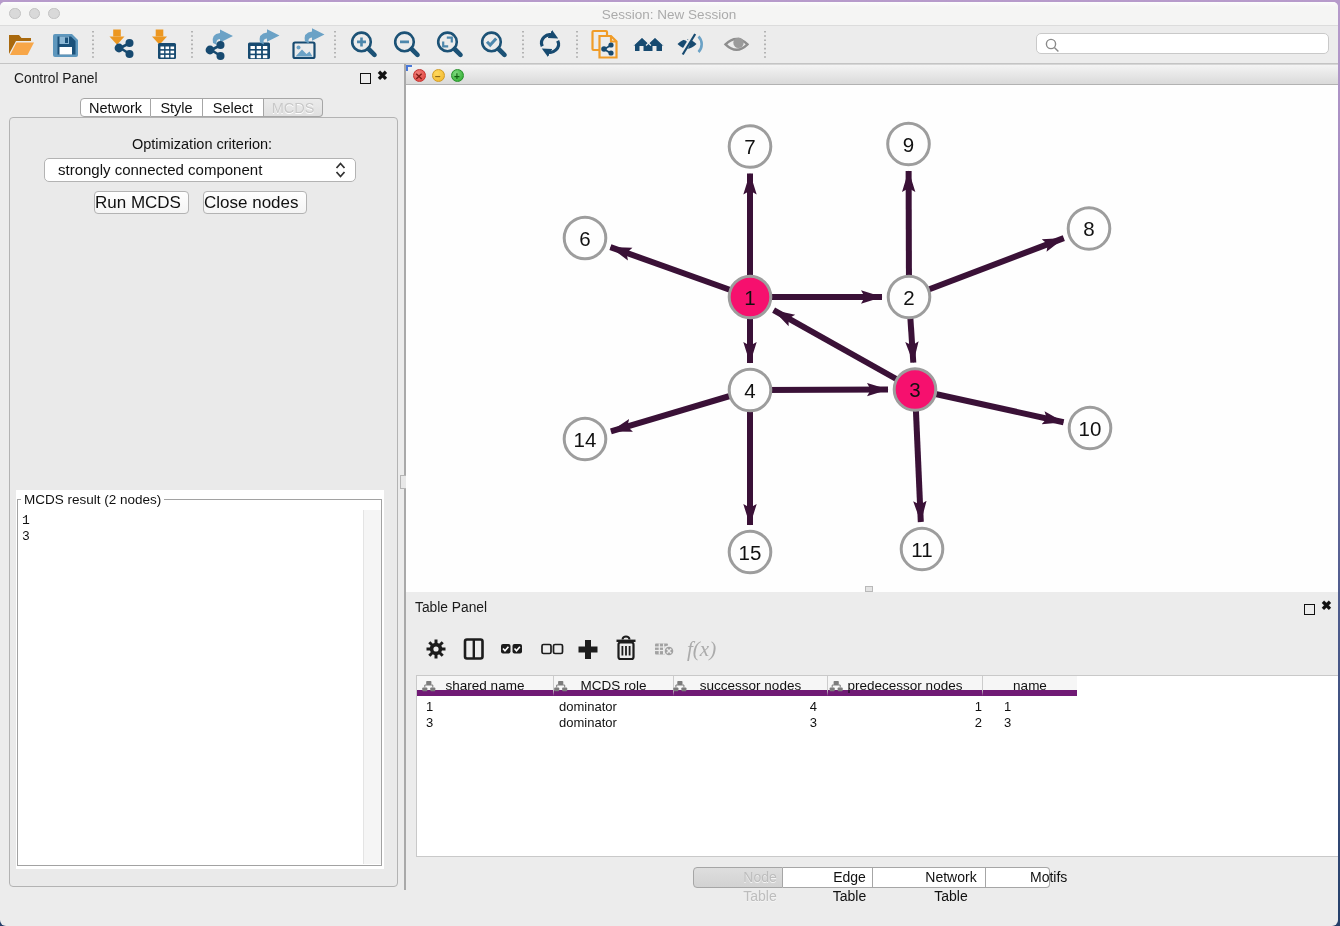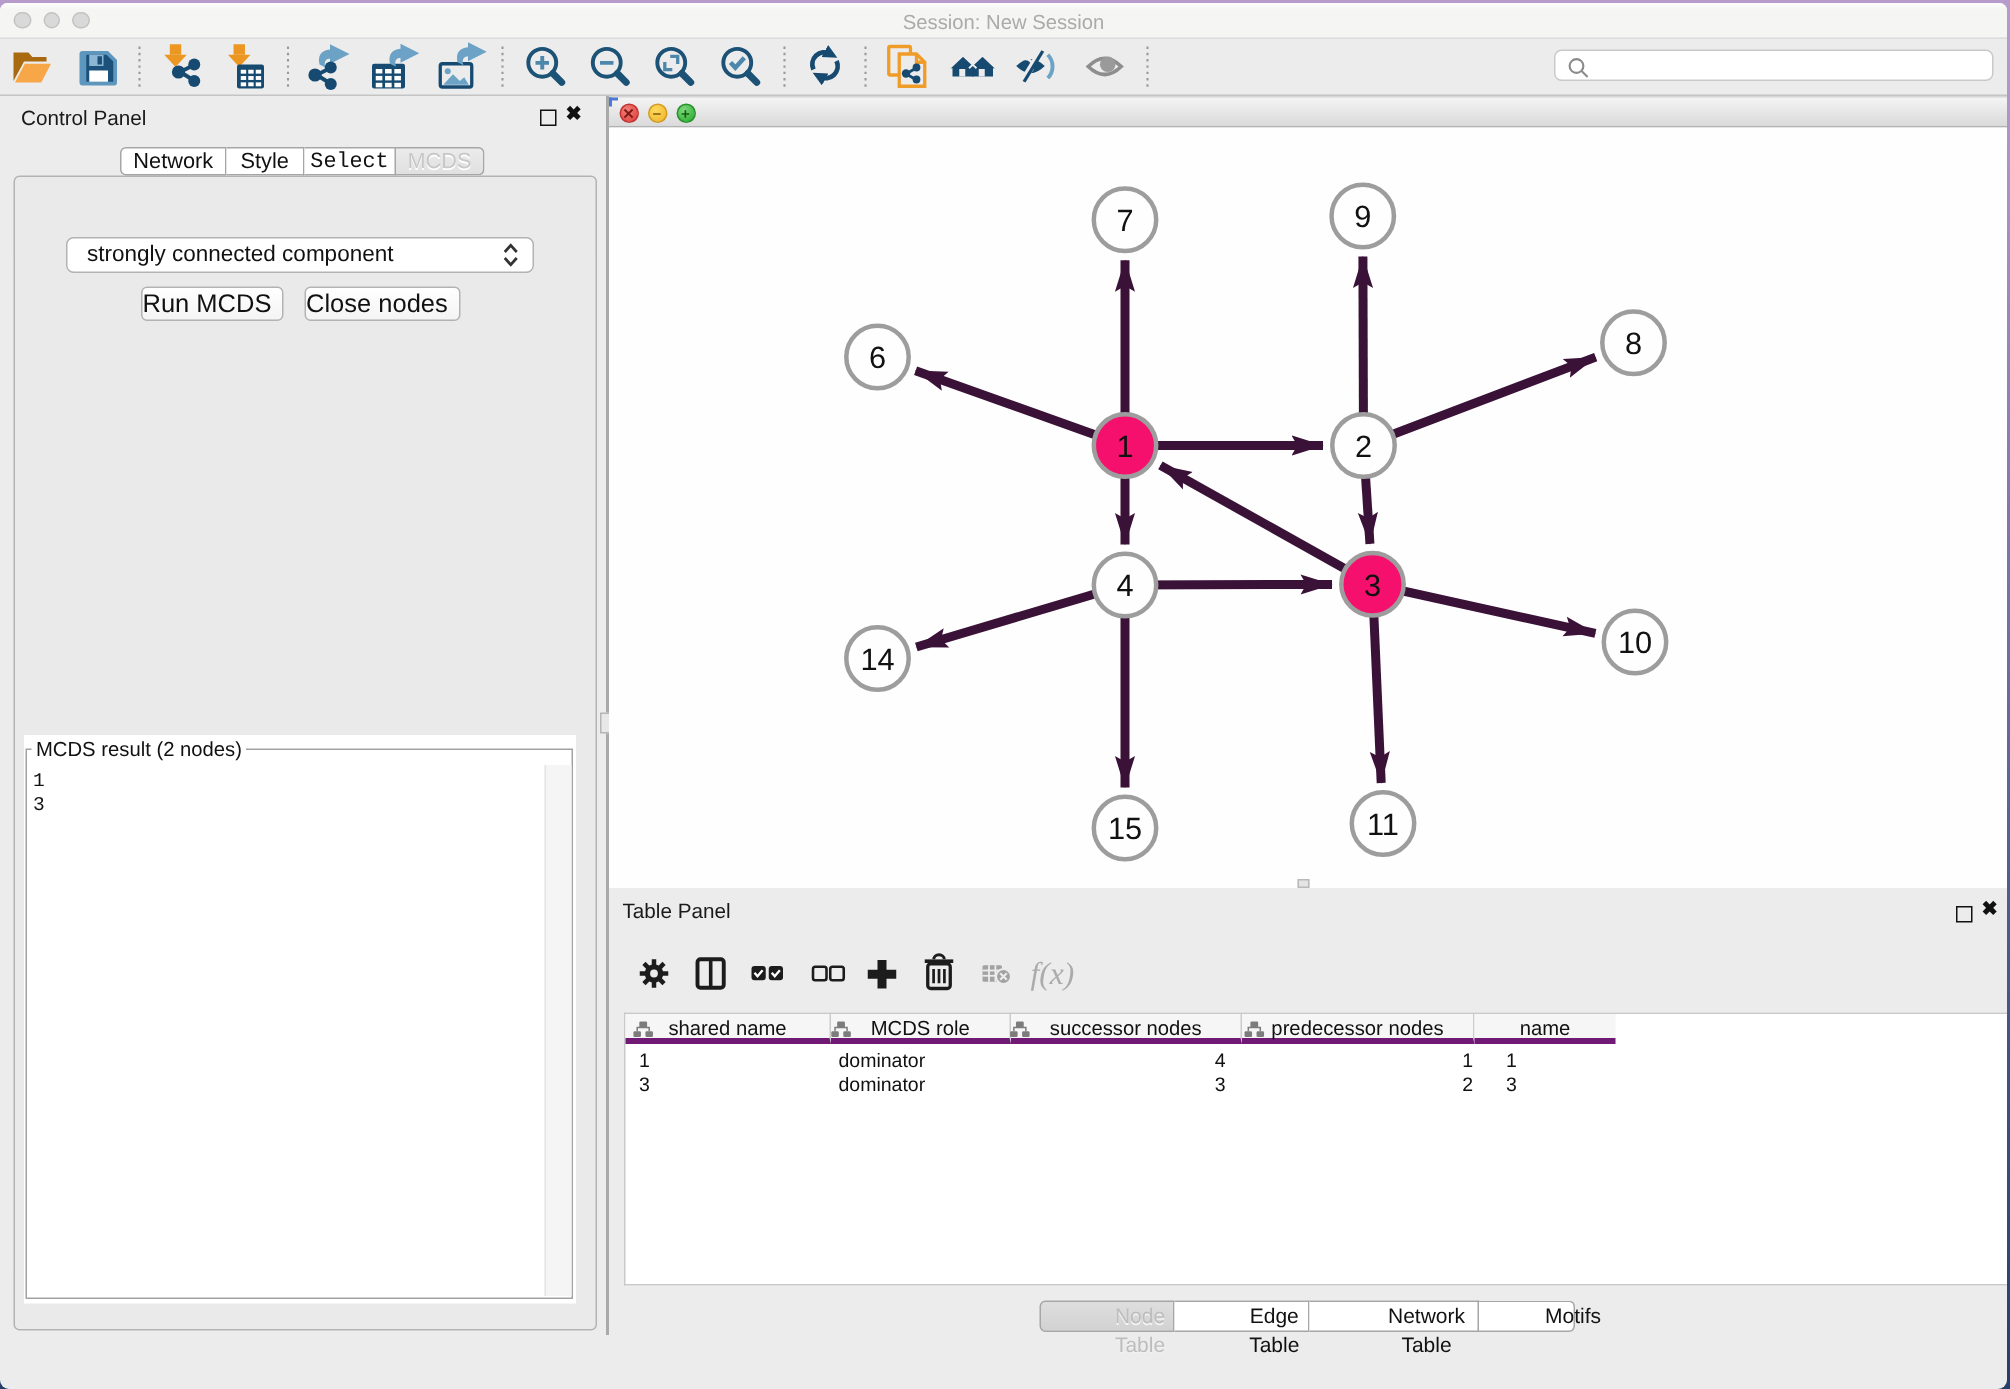"Select" div.tab { font-family: Liberation Mono, monospace -> none }
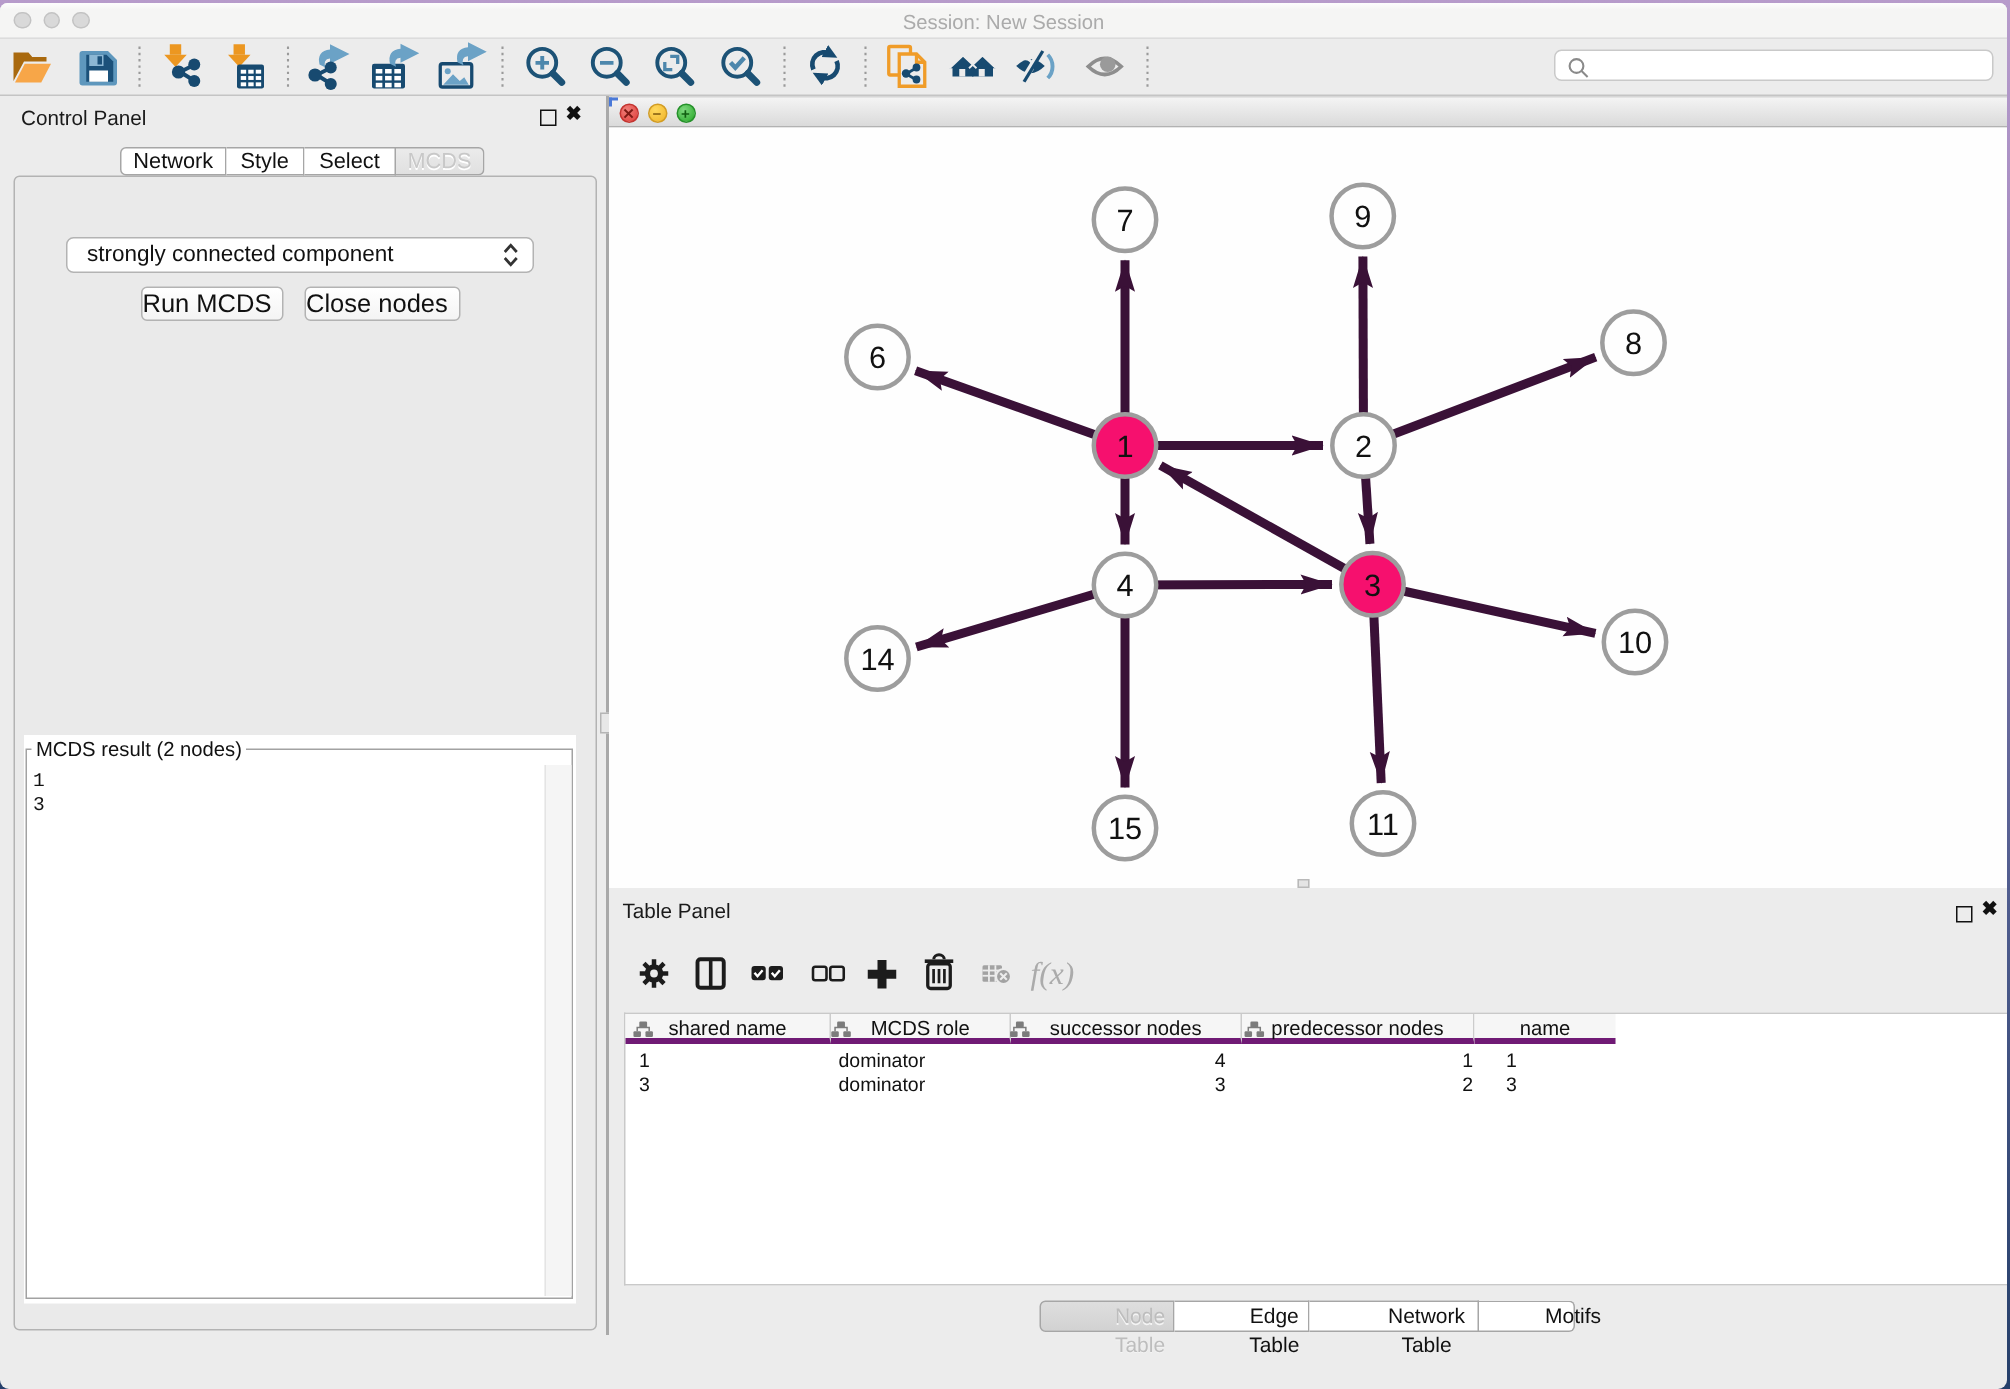"Optimization criterion:" div.opt-label { html: none -> <div>Optimization criterion:</div> }
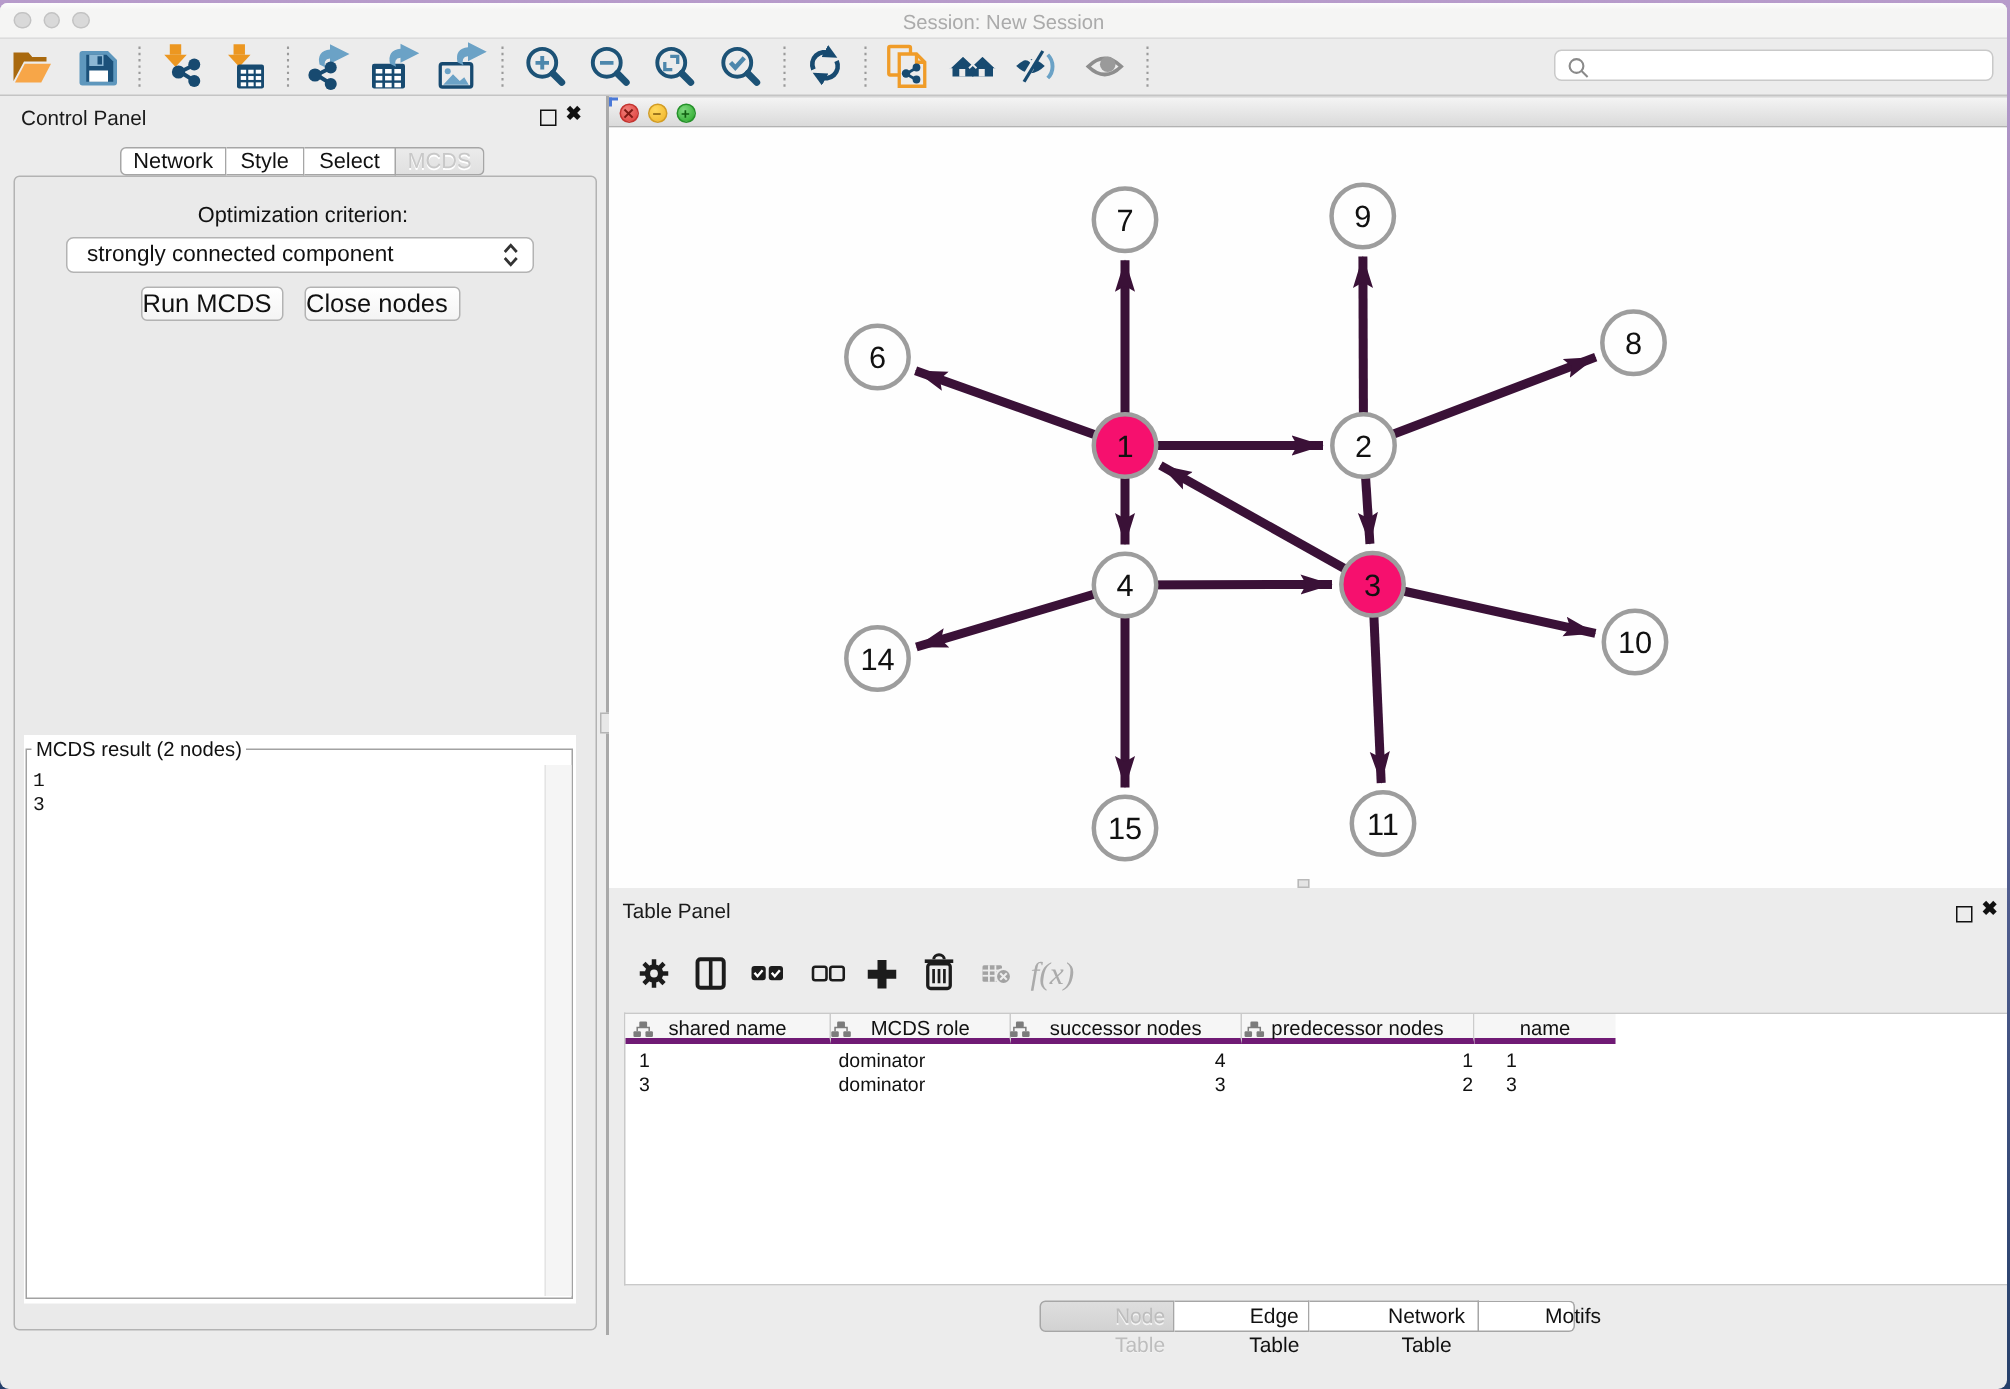"shared name" .th { border-bottom: 4px solid #701a75 -> 6px solid #701a75 }
